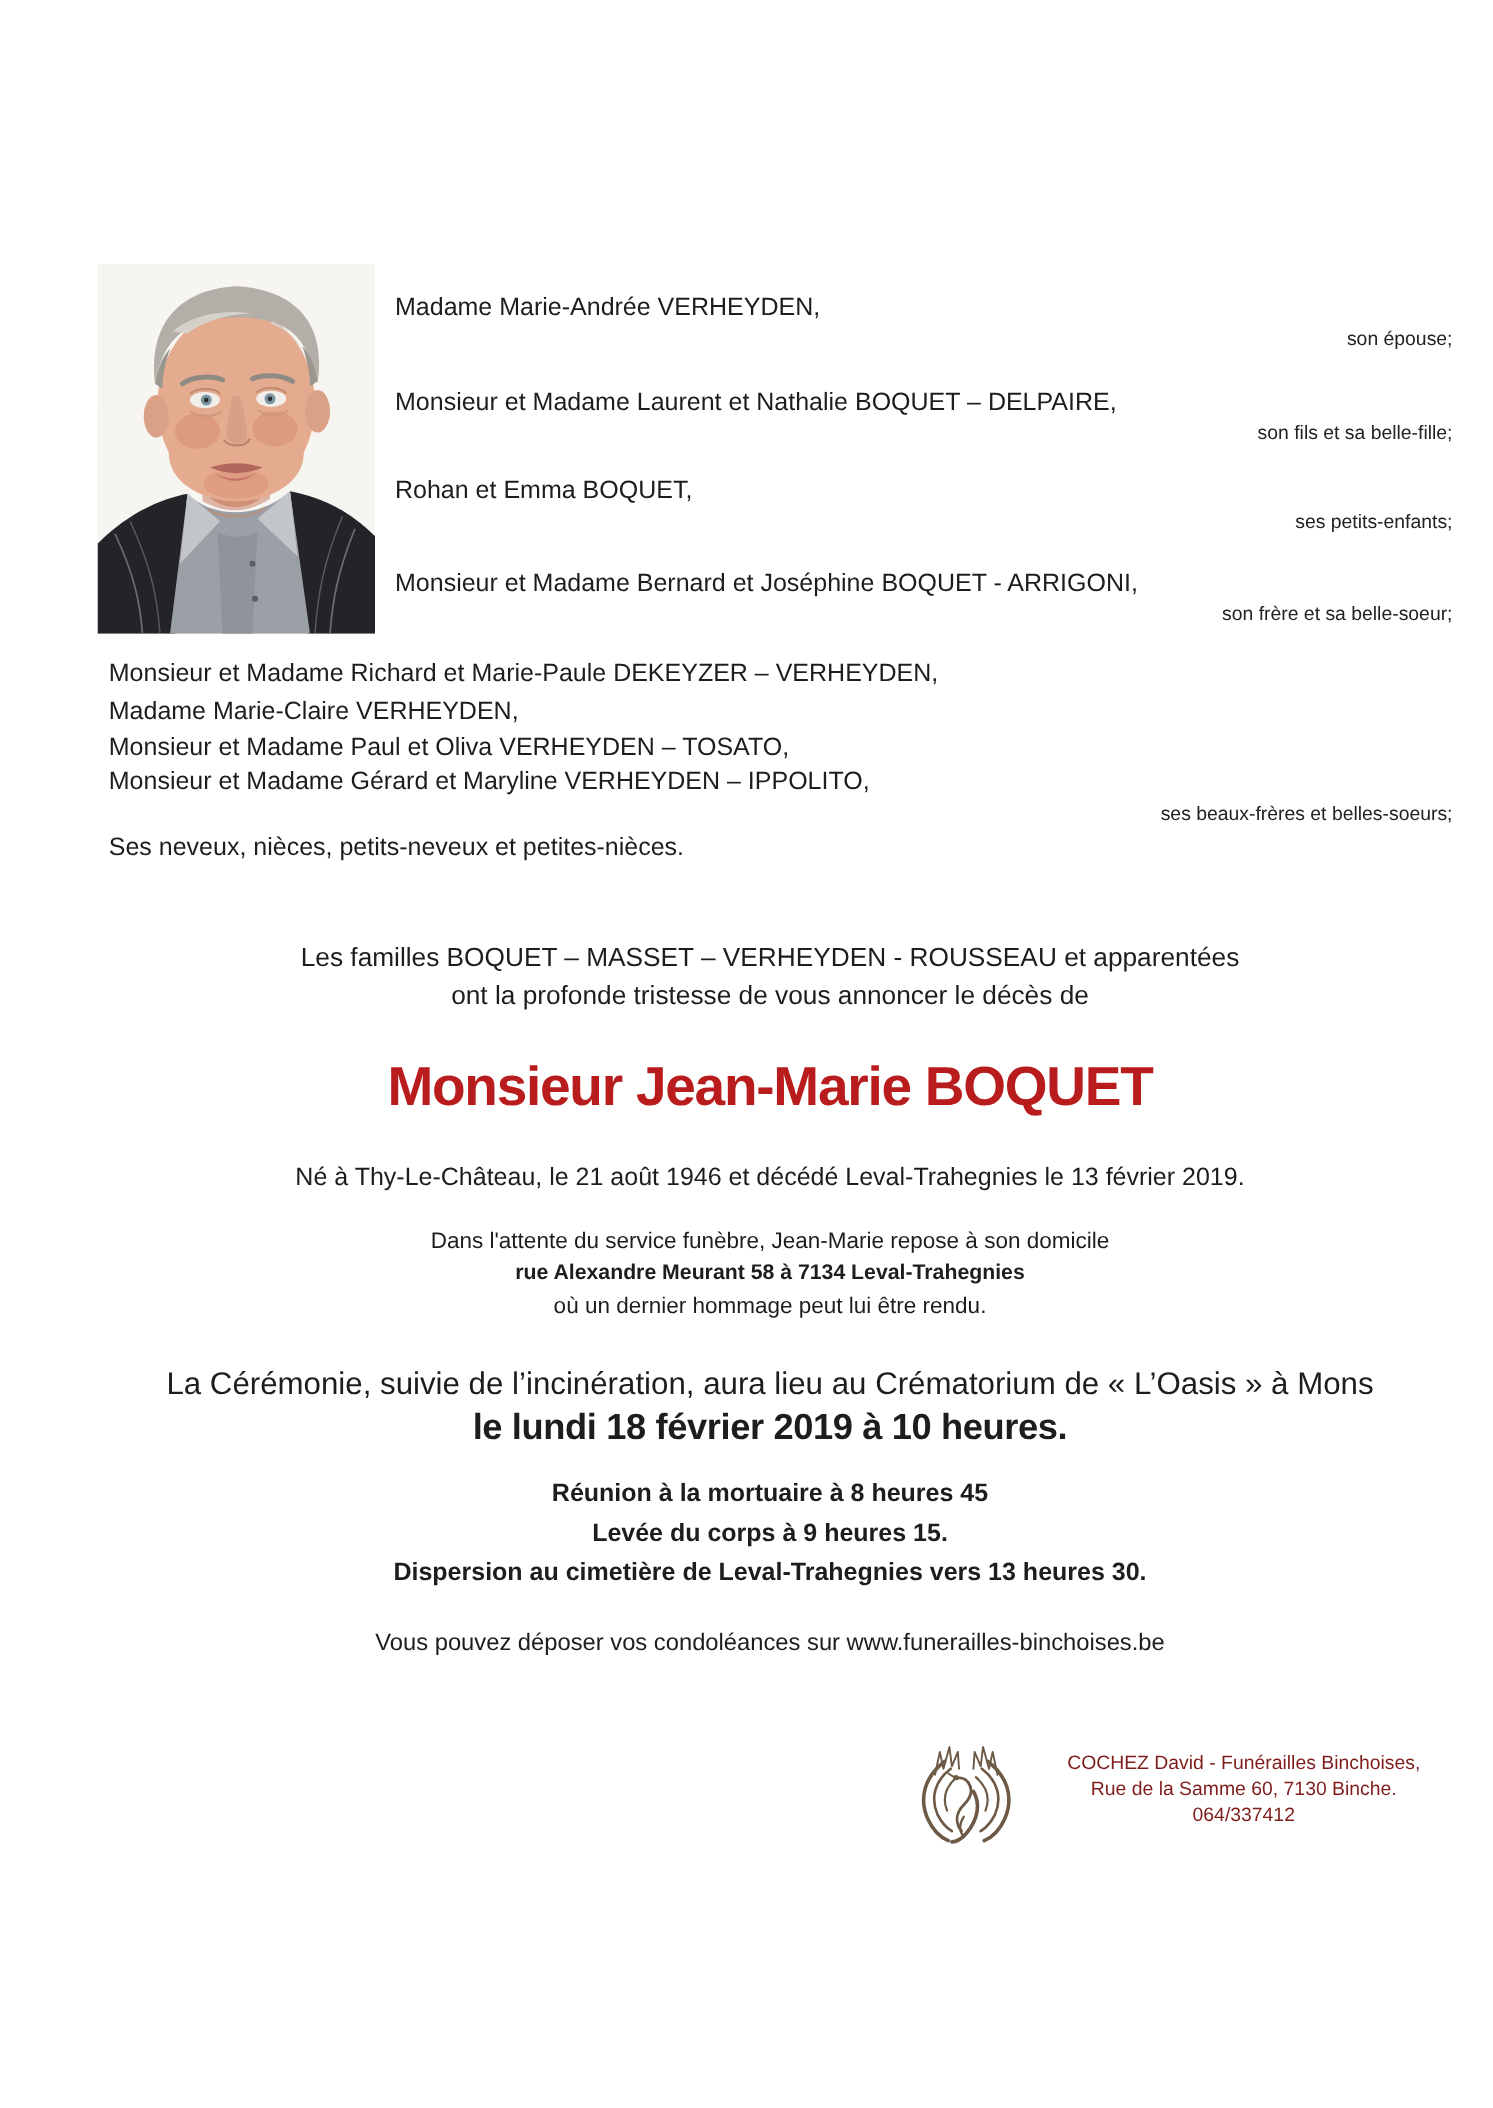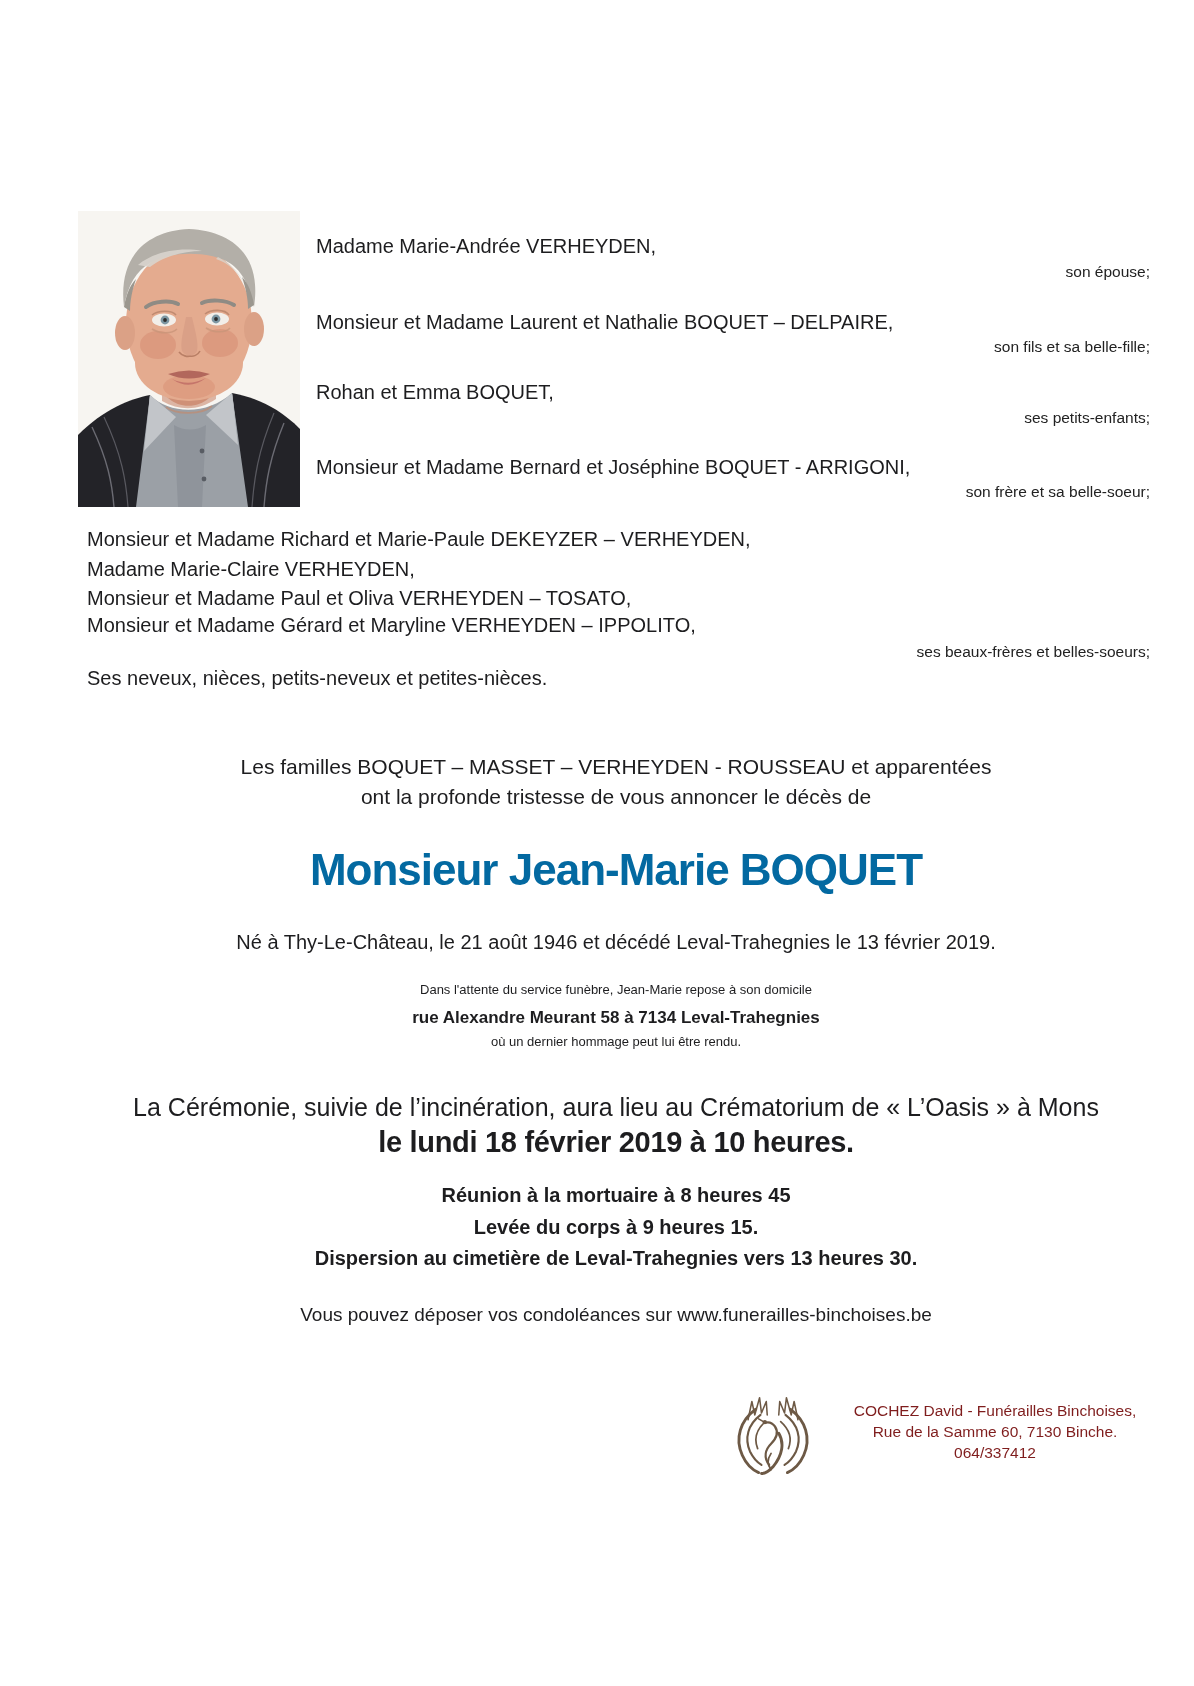"son épouse;" .rel { right: 44px -> 32px }
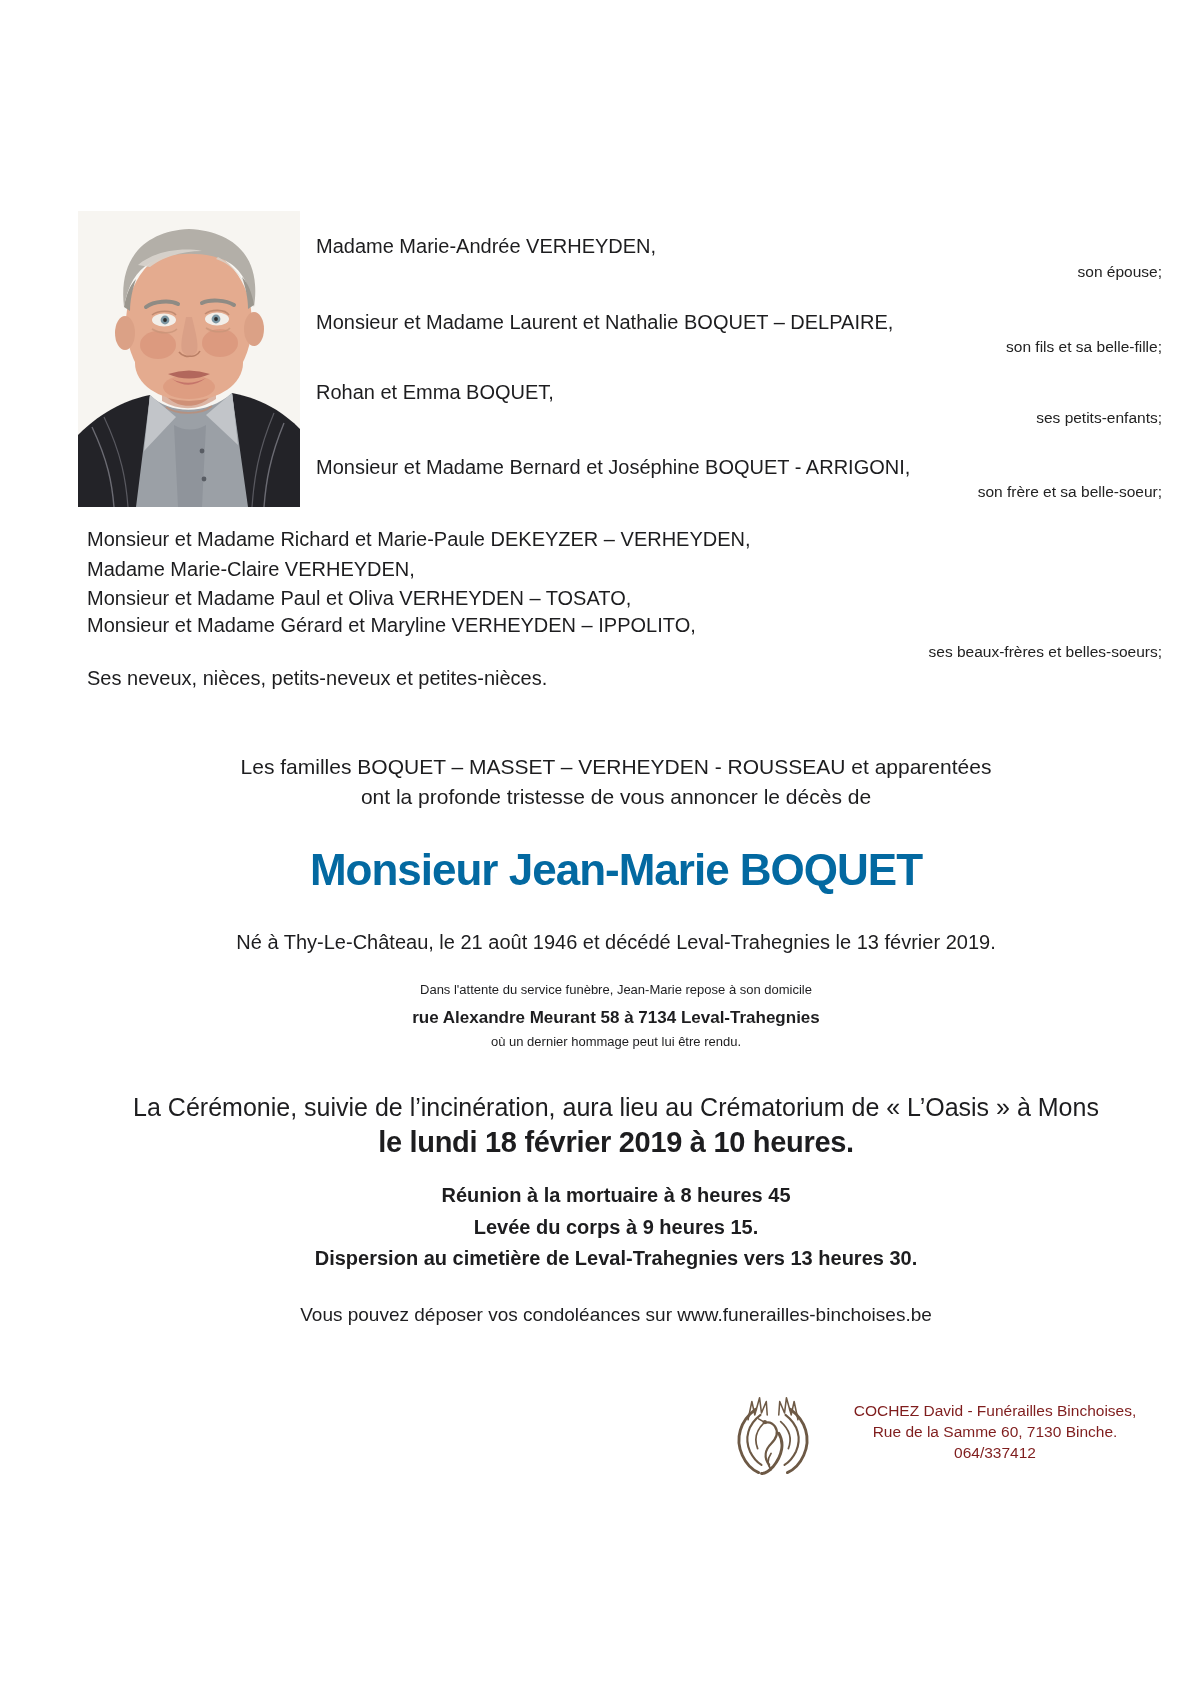"Monsieur Jean-Marie BOQUET" .title { color: #0369a1 -> #b91c1c }
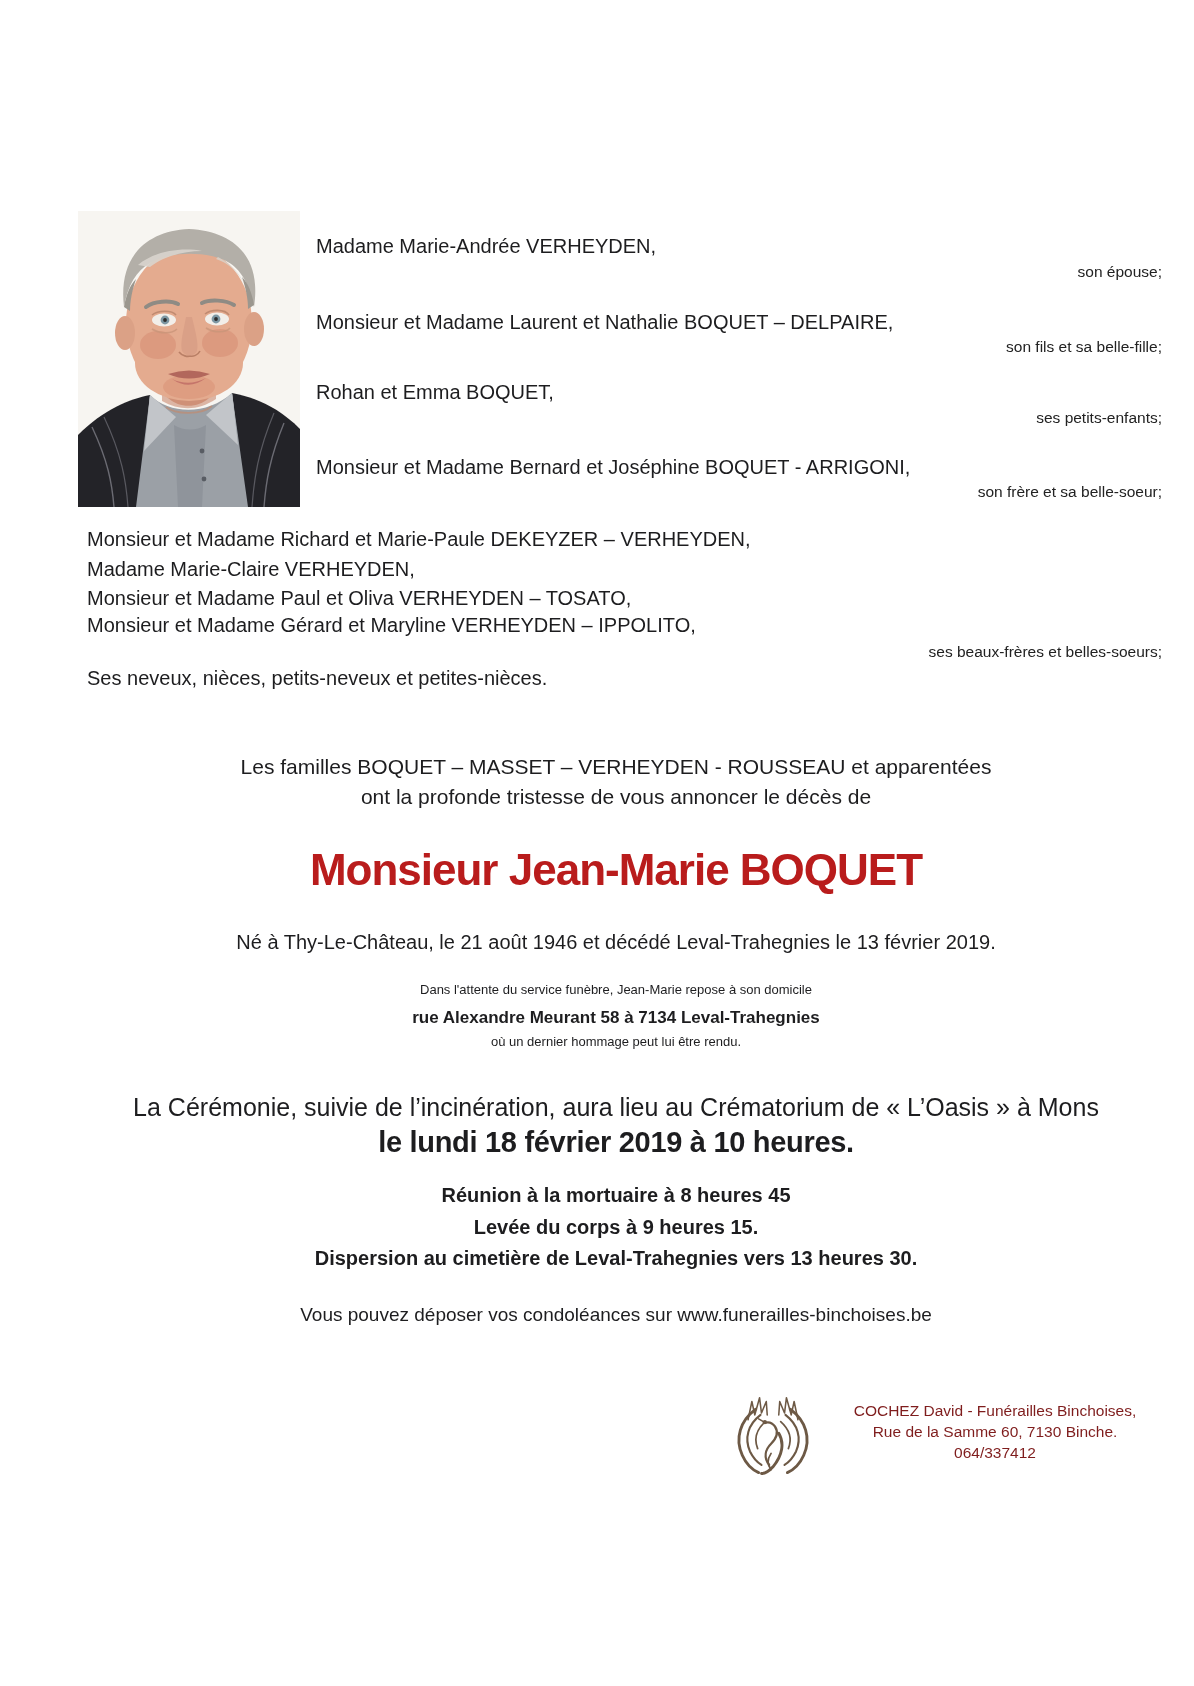"Dans l'attente du service funèbre," .repose { font-size: 13px -> 18px }
